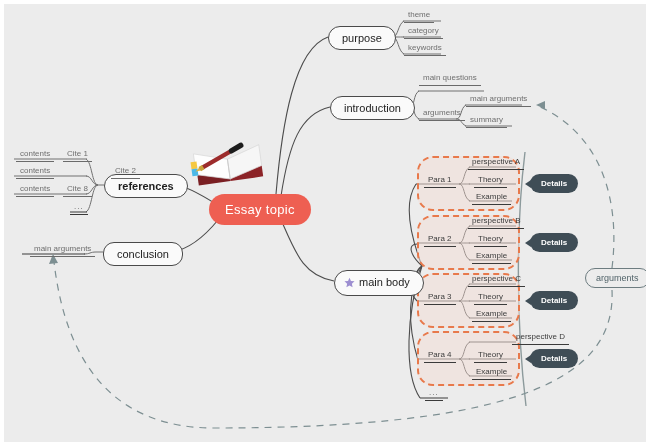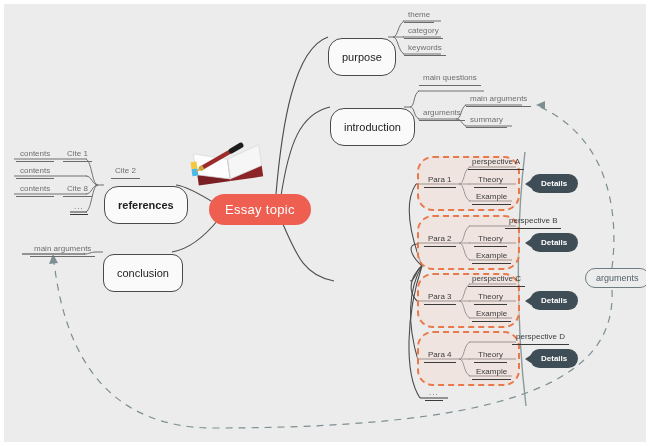"purpose" .pill-node { margin-top: 12px -> none; padding: 12px 13px -> 5px 13px }
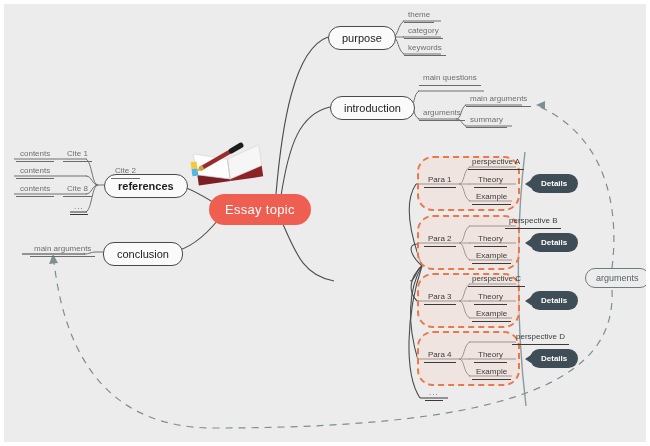"perspective B" div.node { margin-left: 37px -> none }
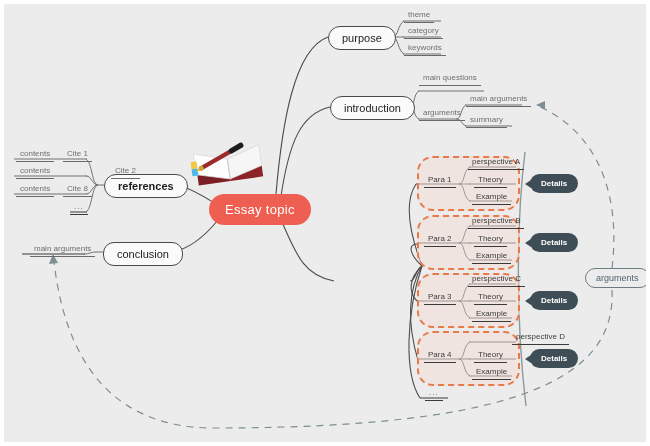"main body" div.node { html: none -> <div> <span> <svg> <polygon></polygon> </svg> </span><span>main body</span> </div> }
